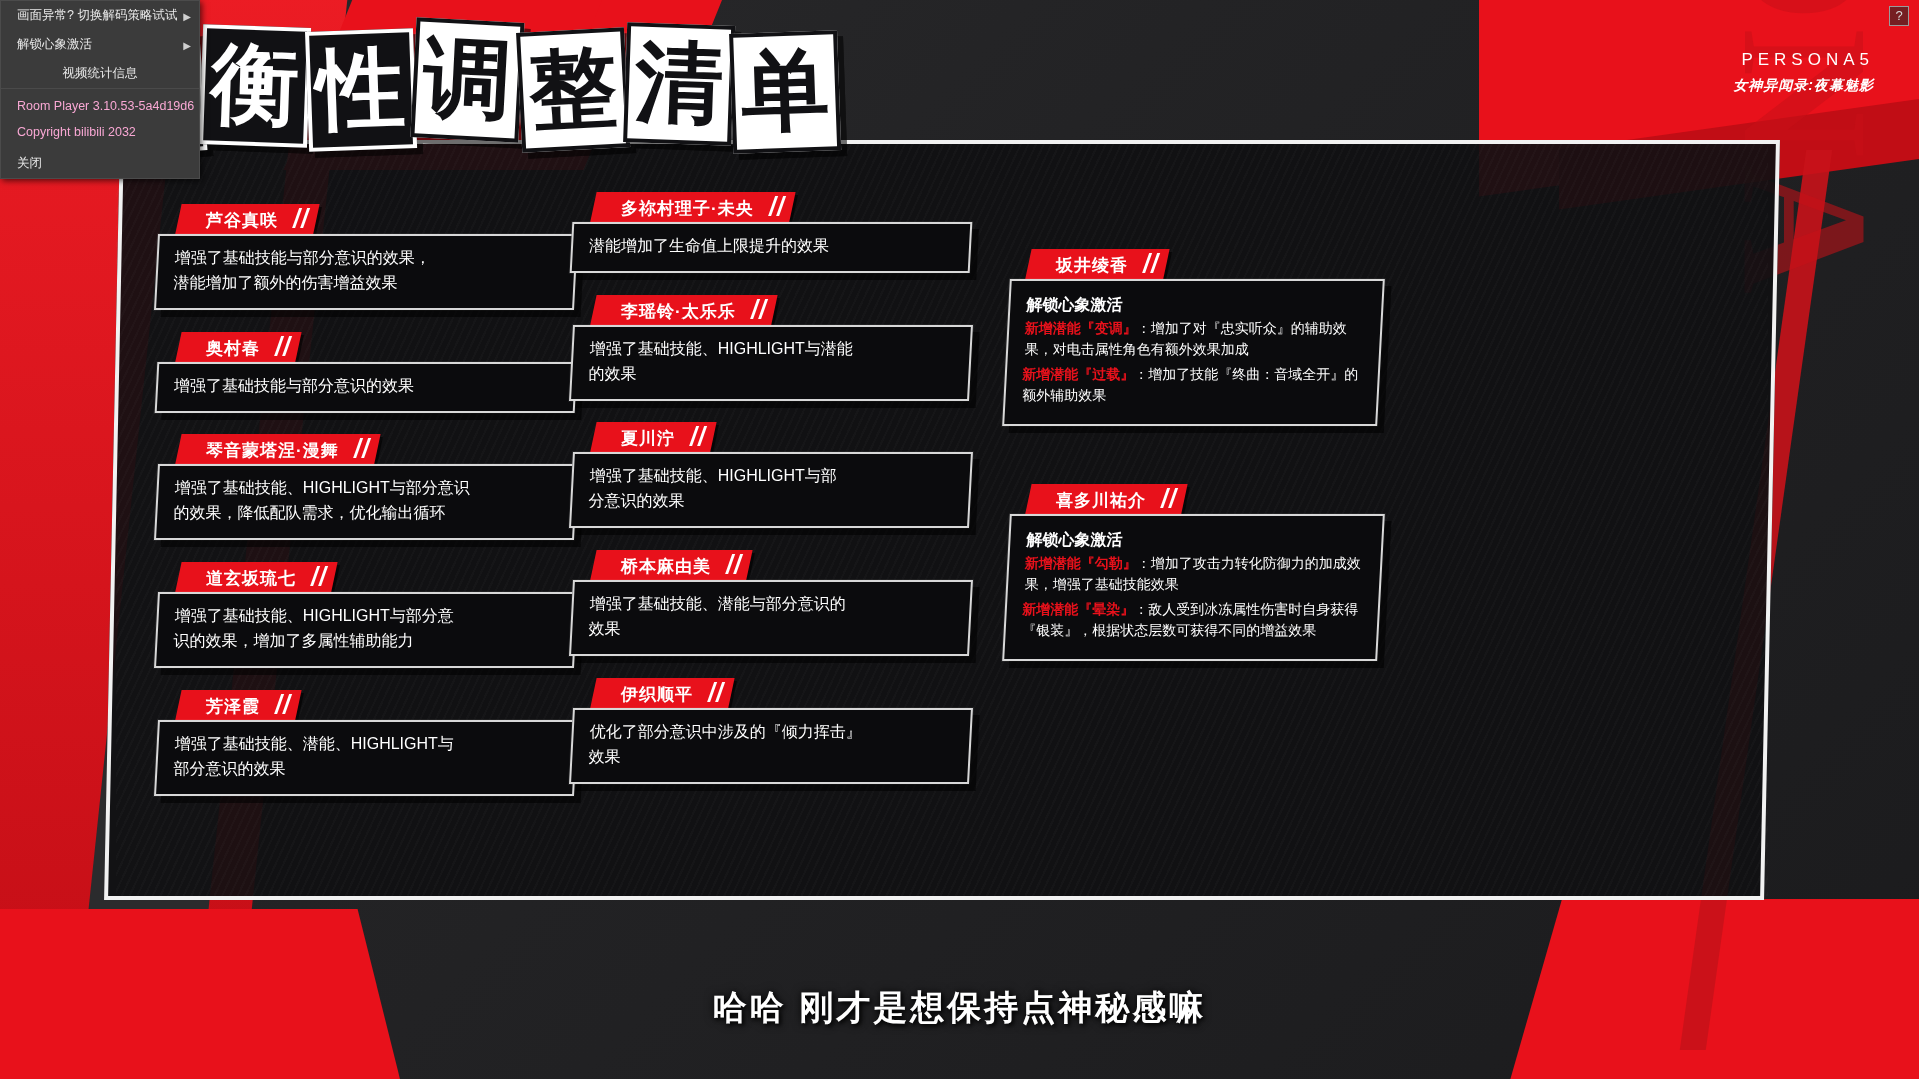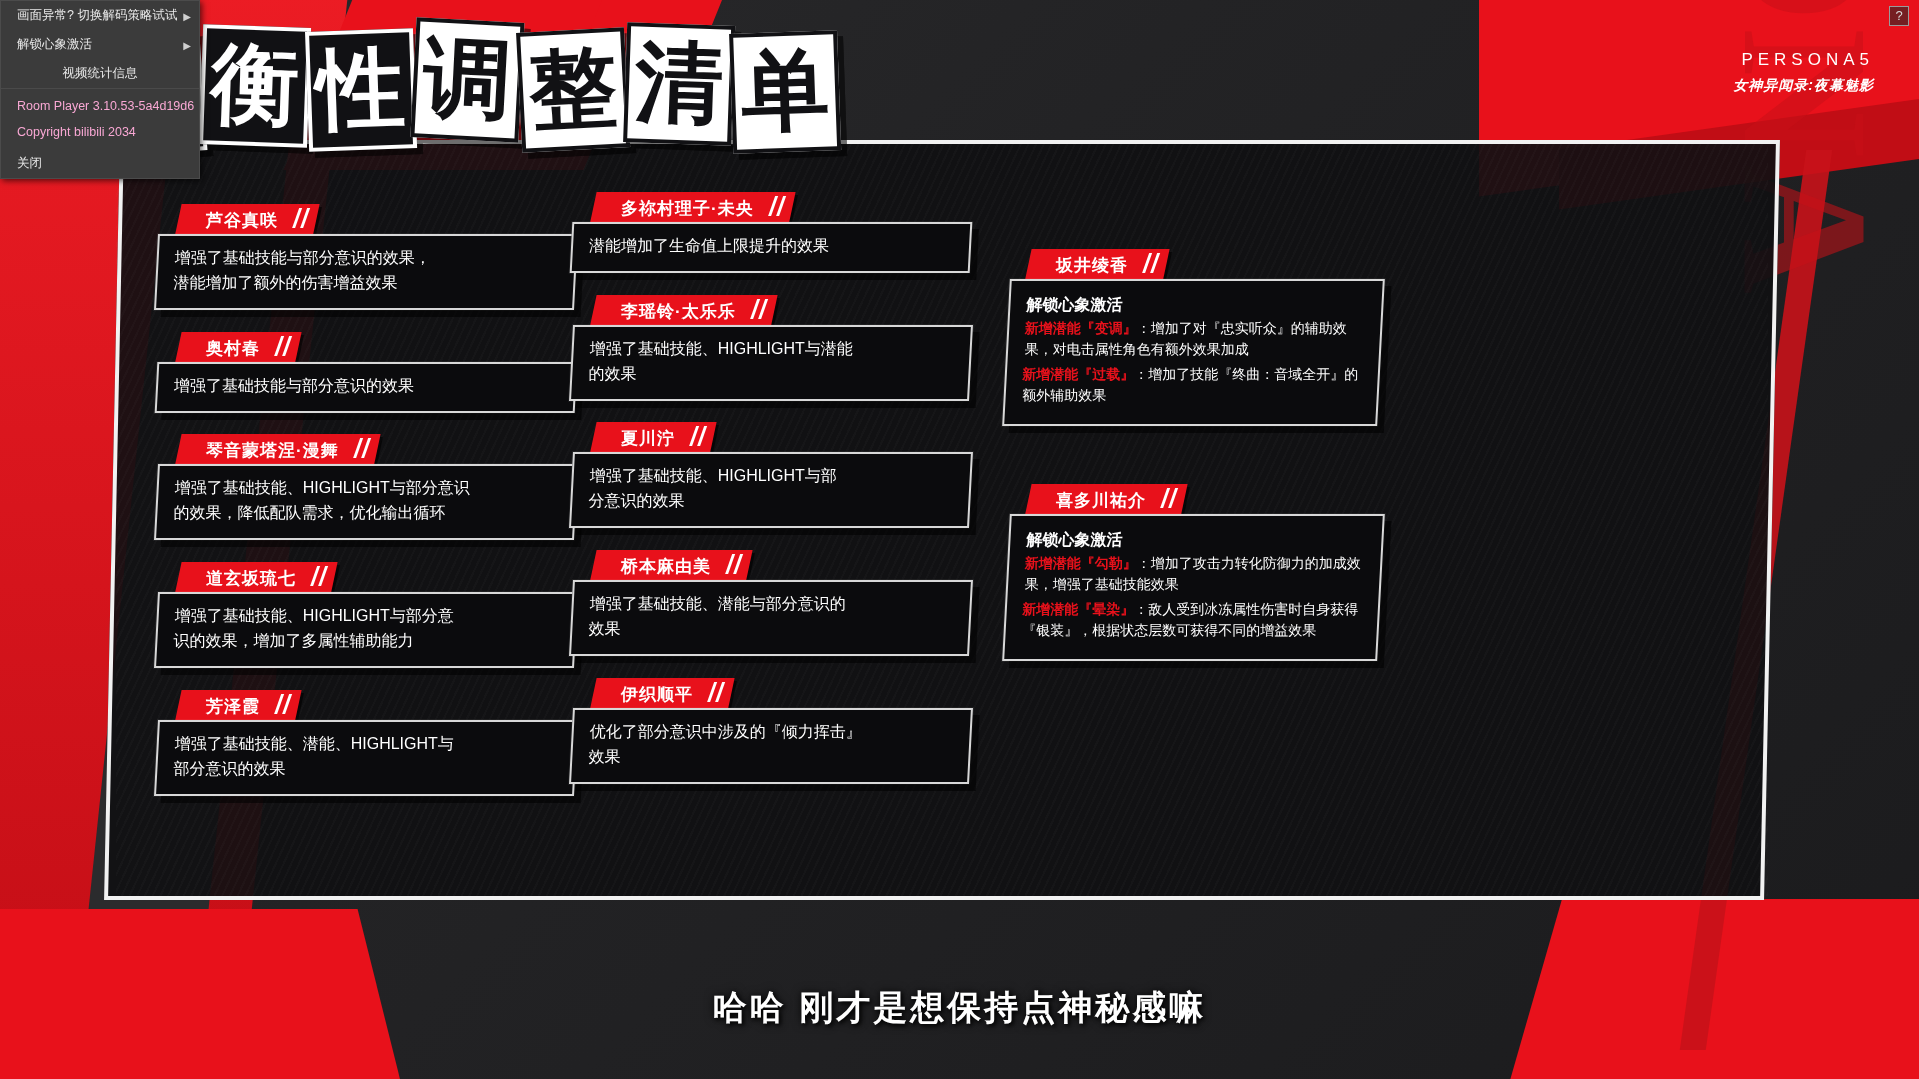"Copyright bilibili 2034" span { text: 2034 -> 2032 }
